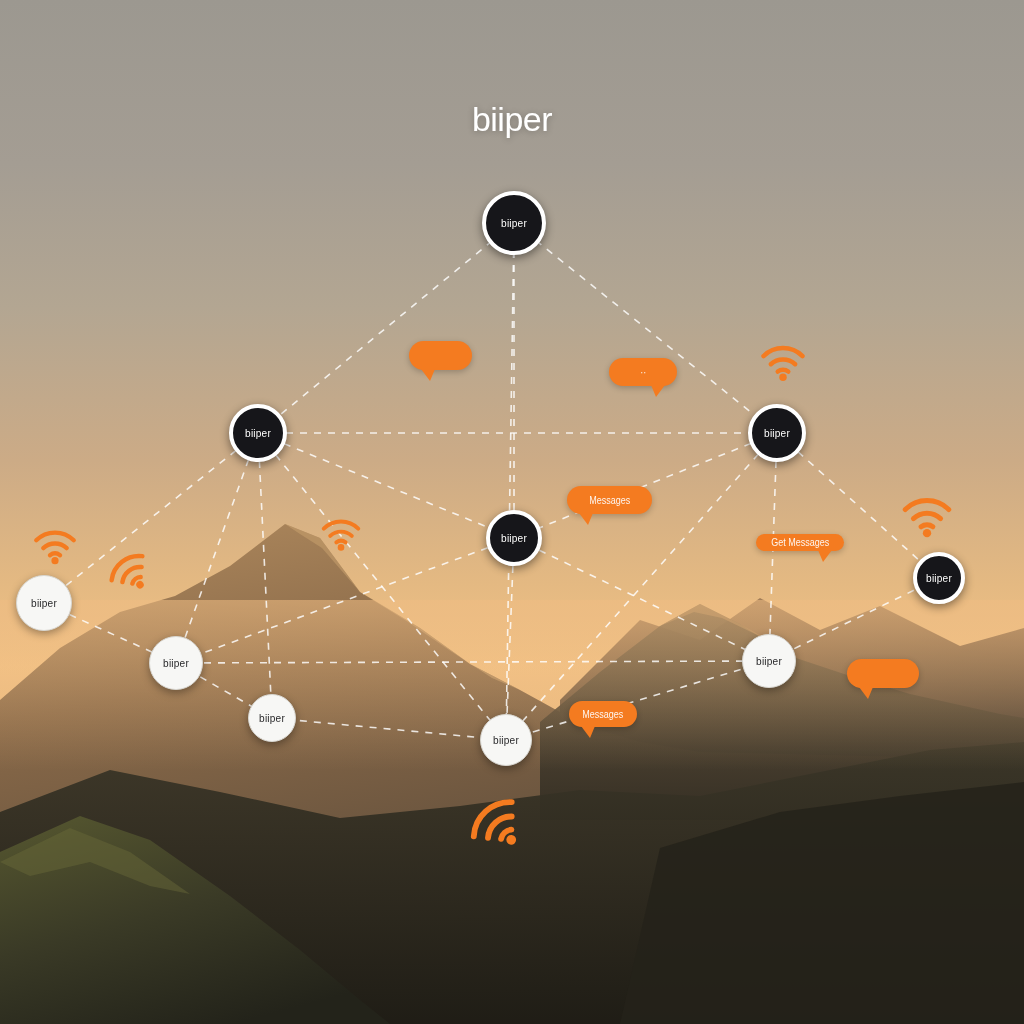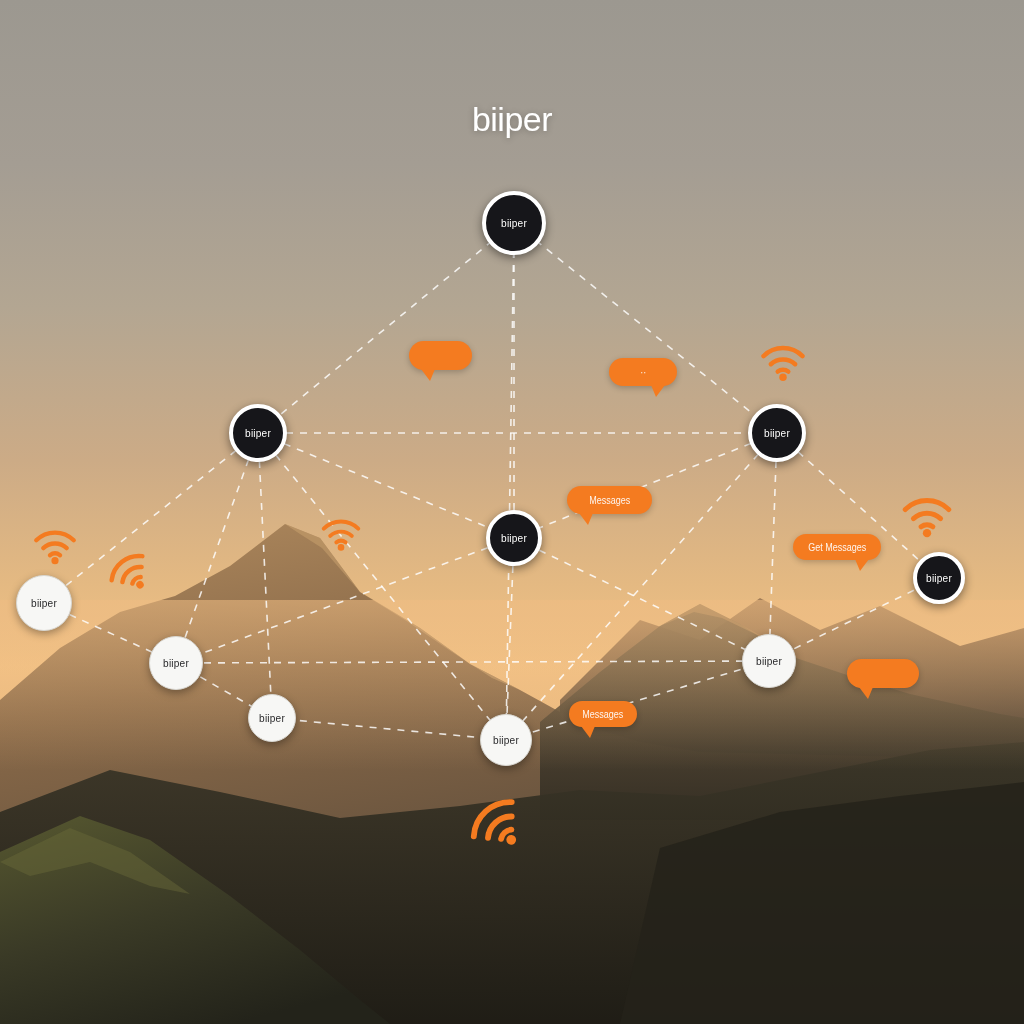"Get Messages" div.bubble { height: 26px -> 17px; left: 793px -> 756px }
